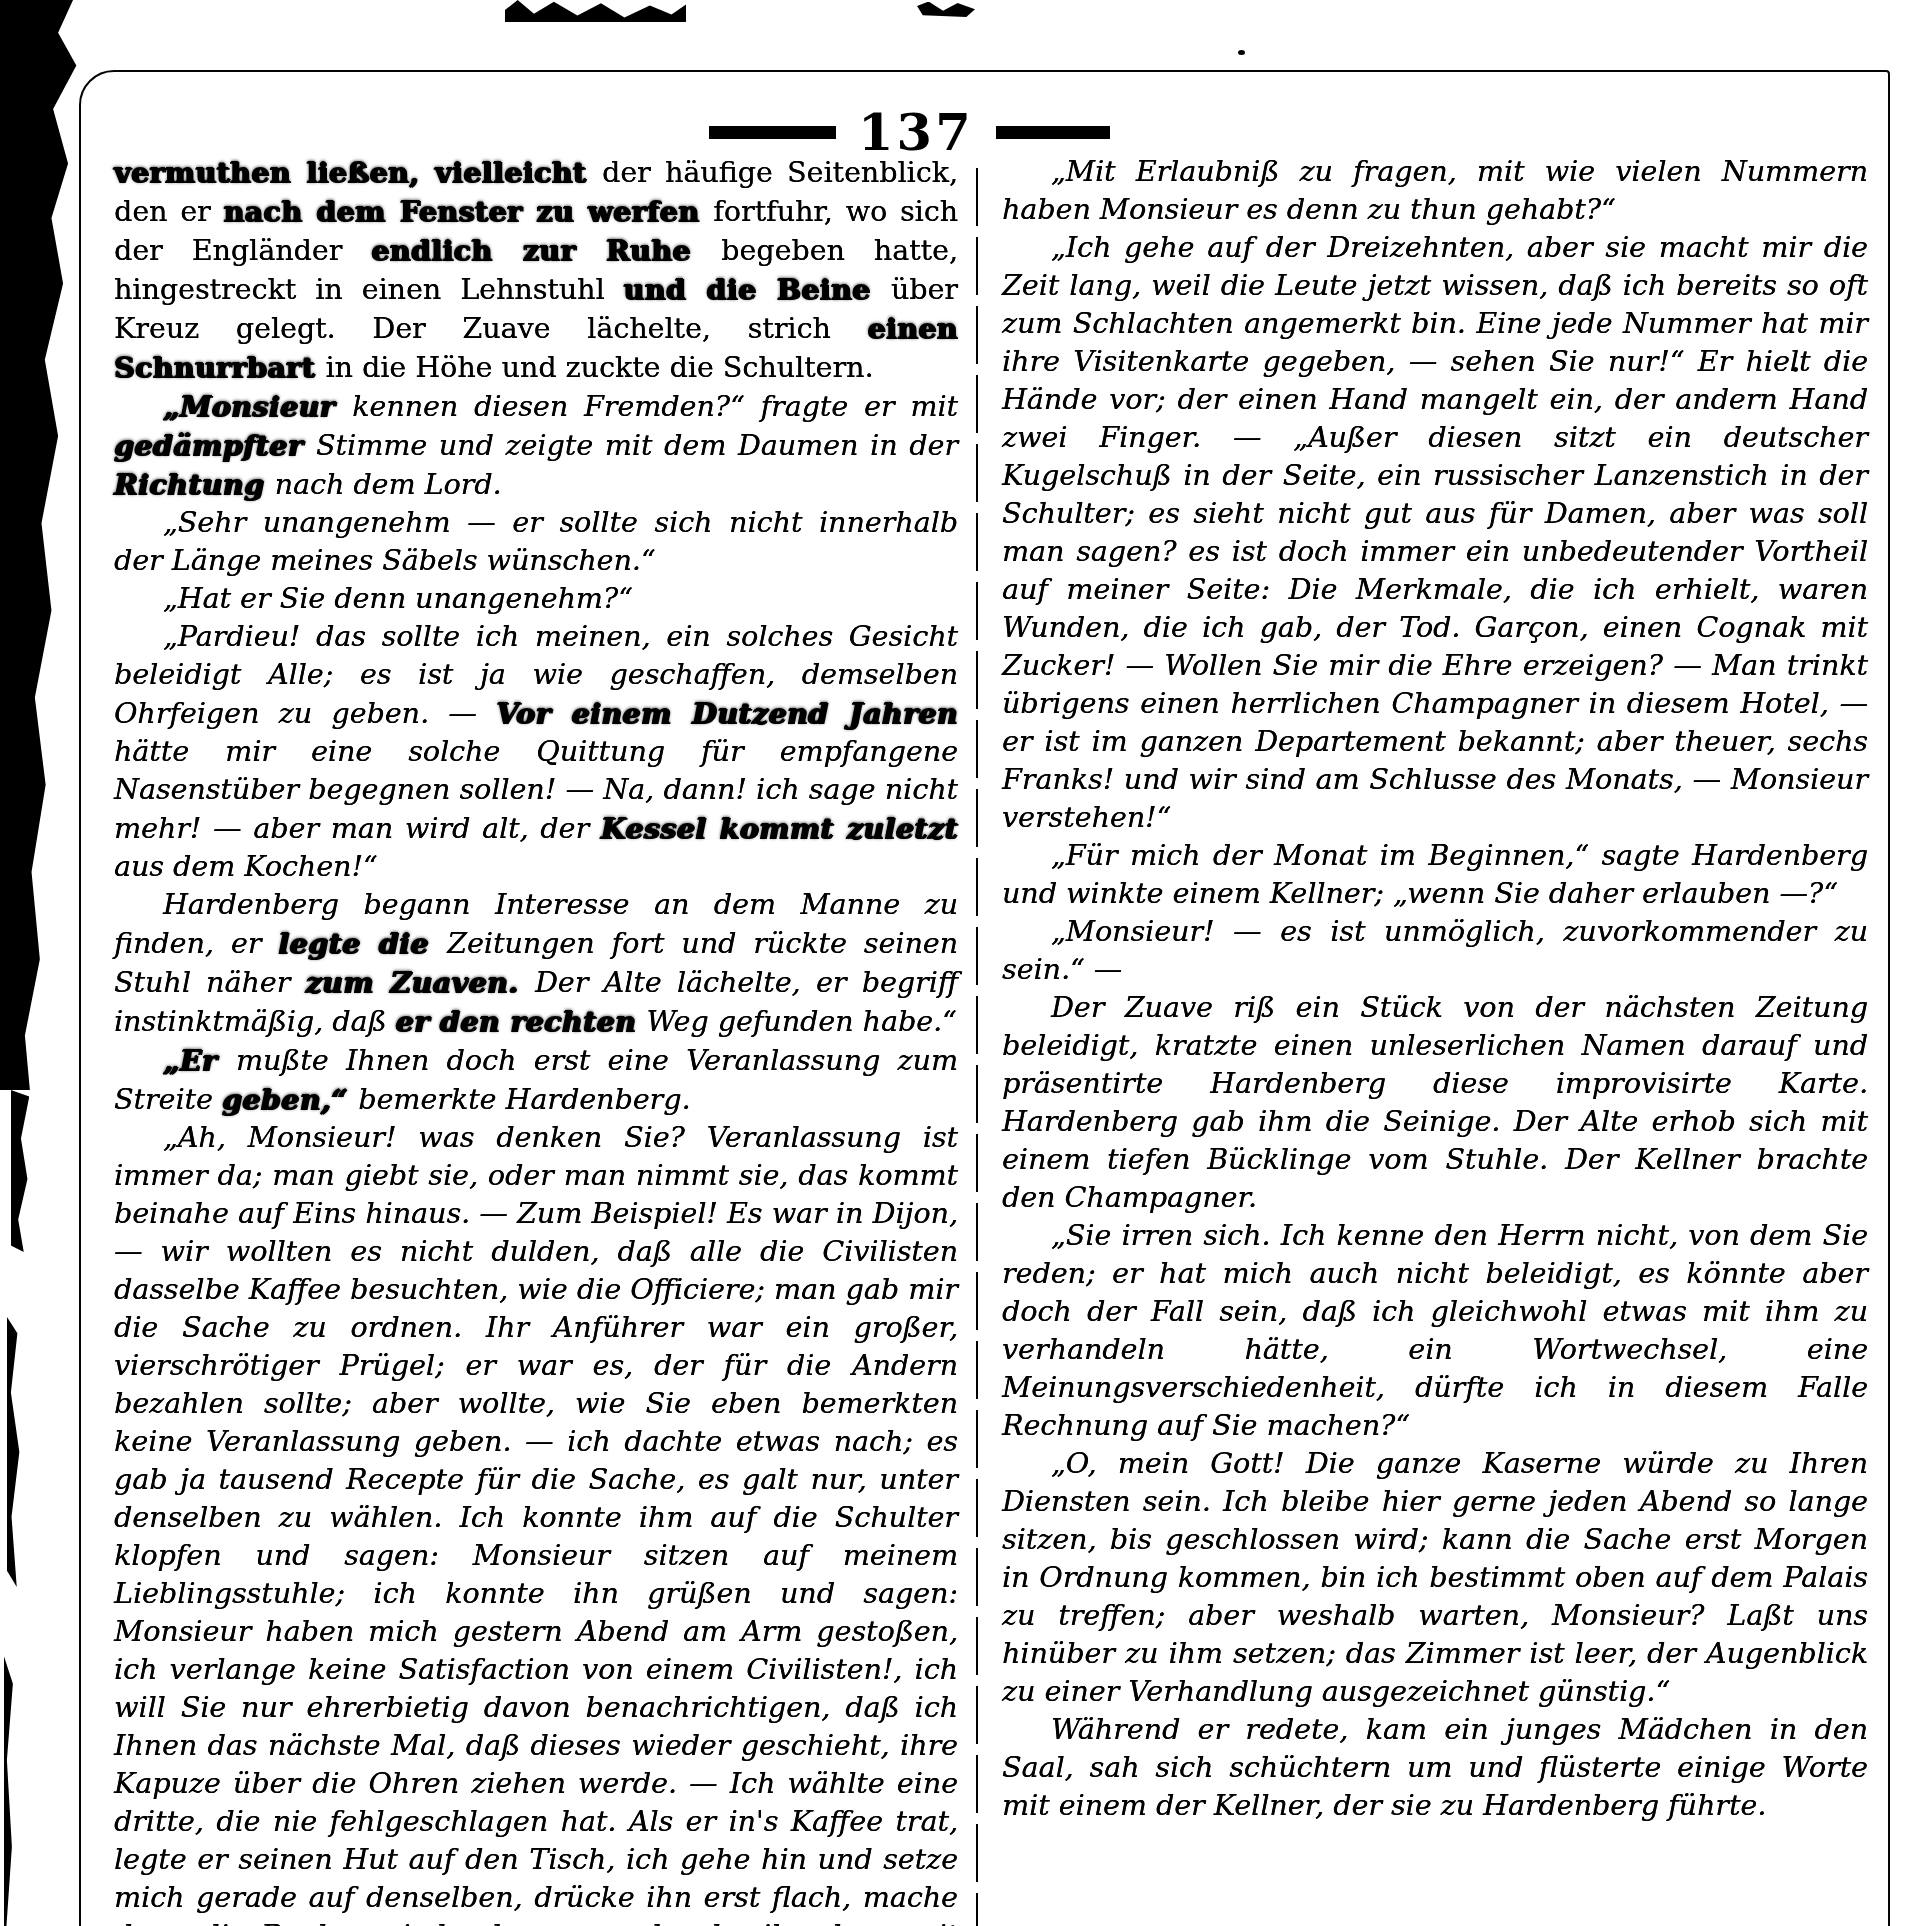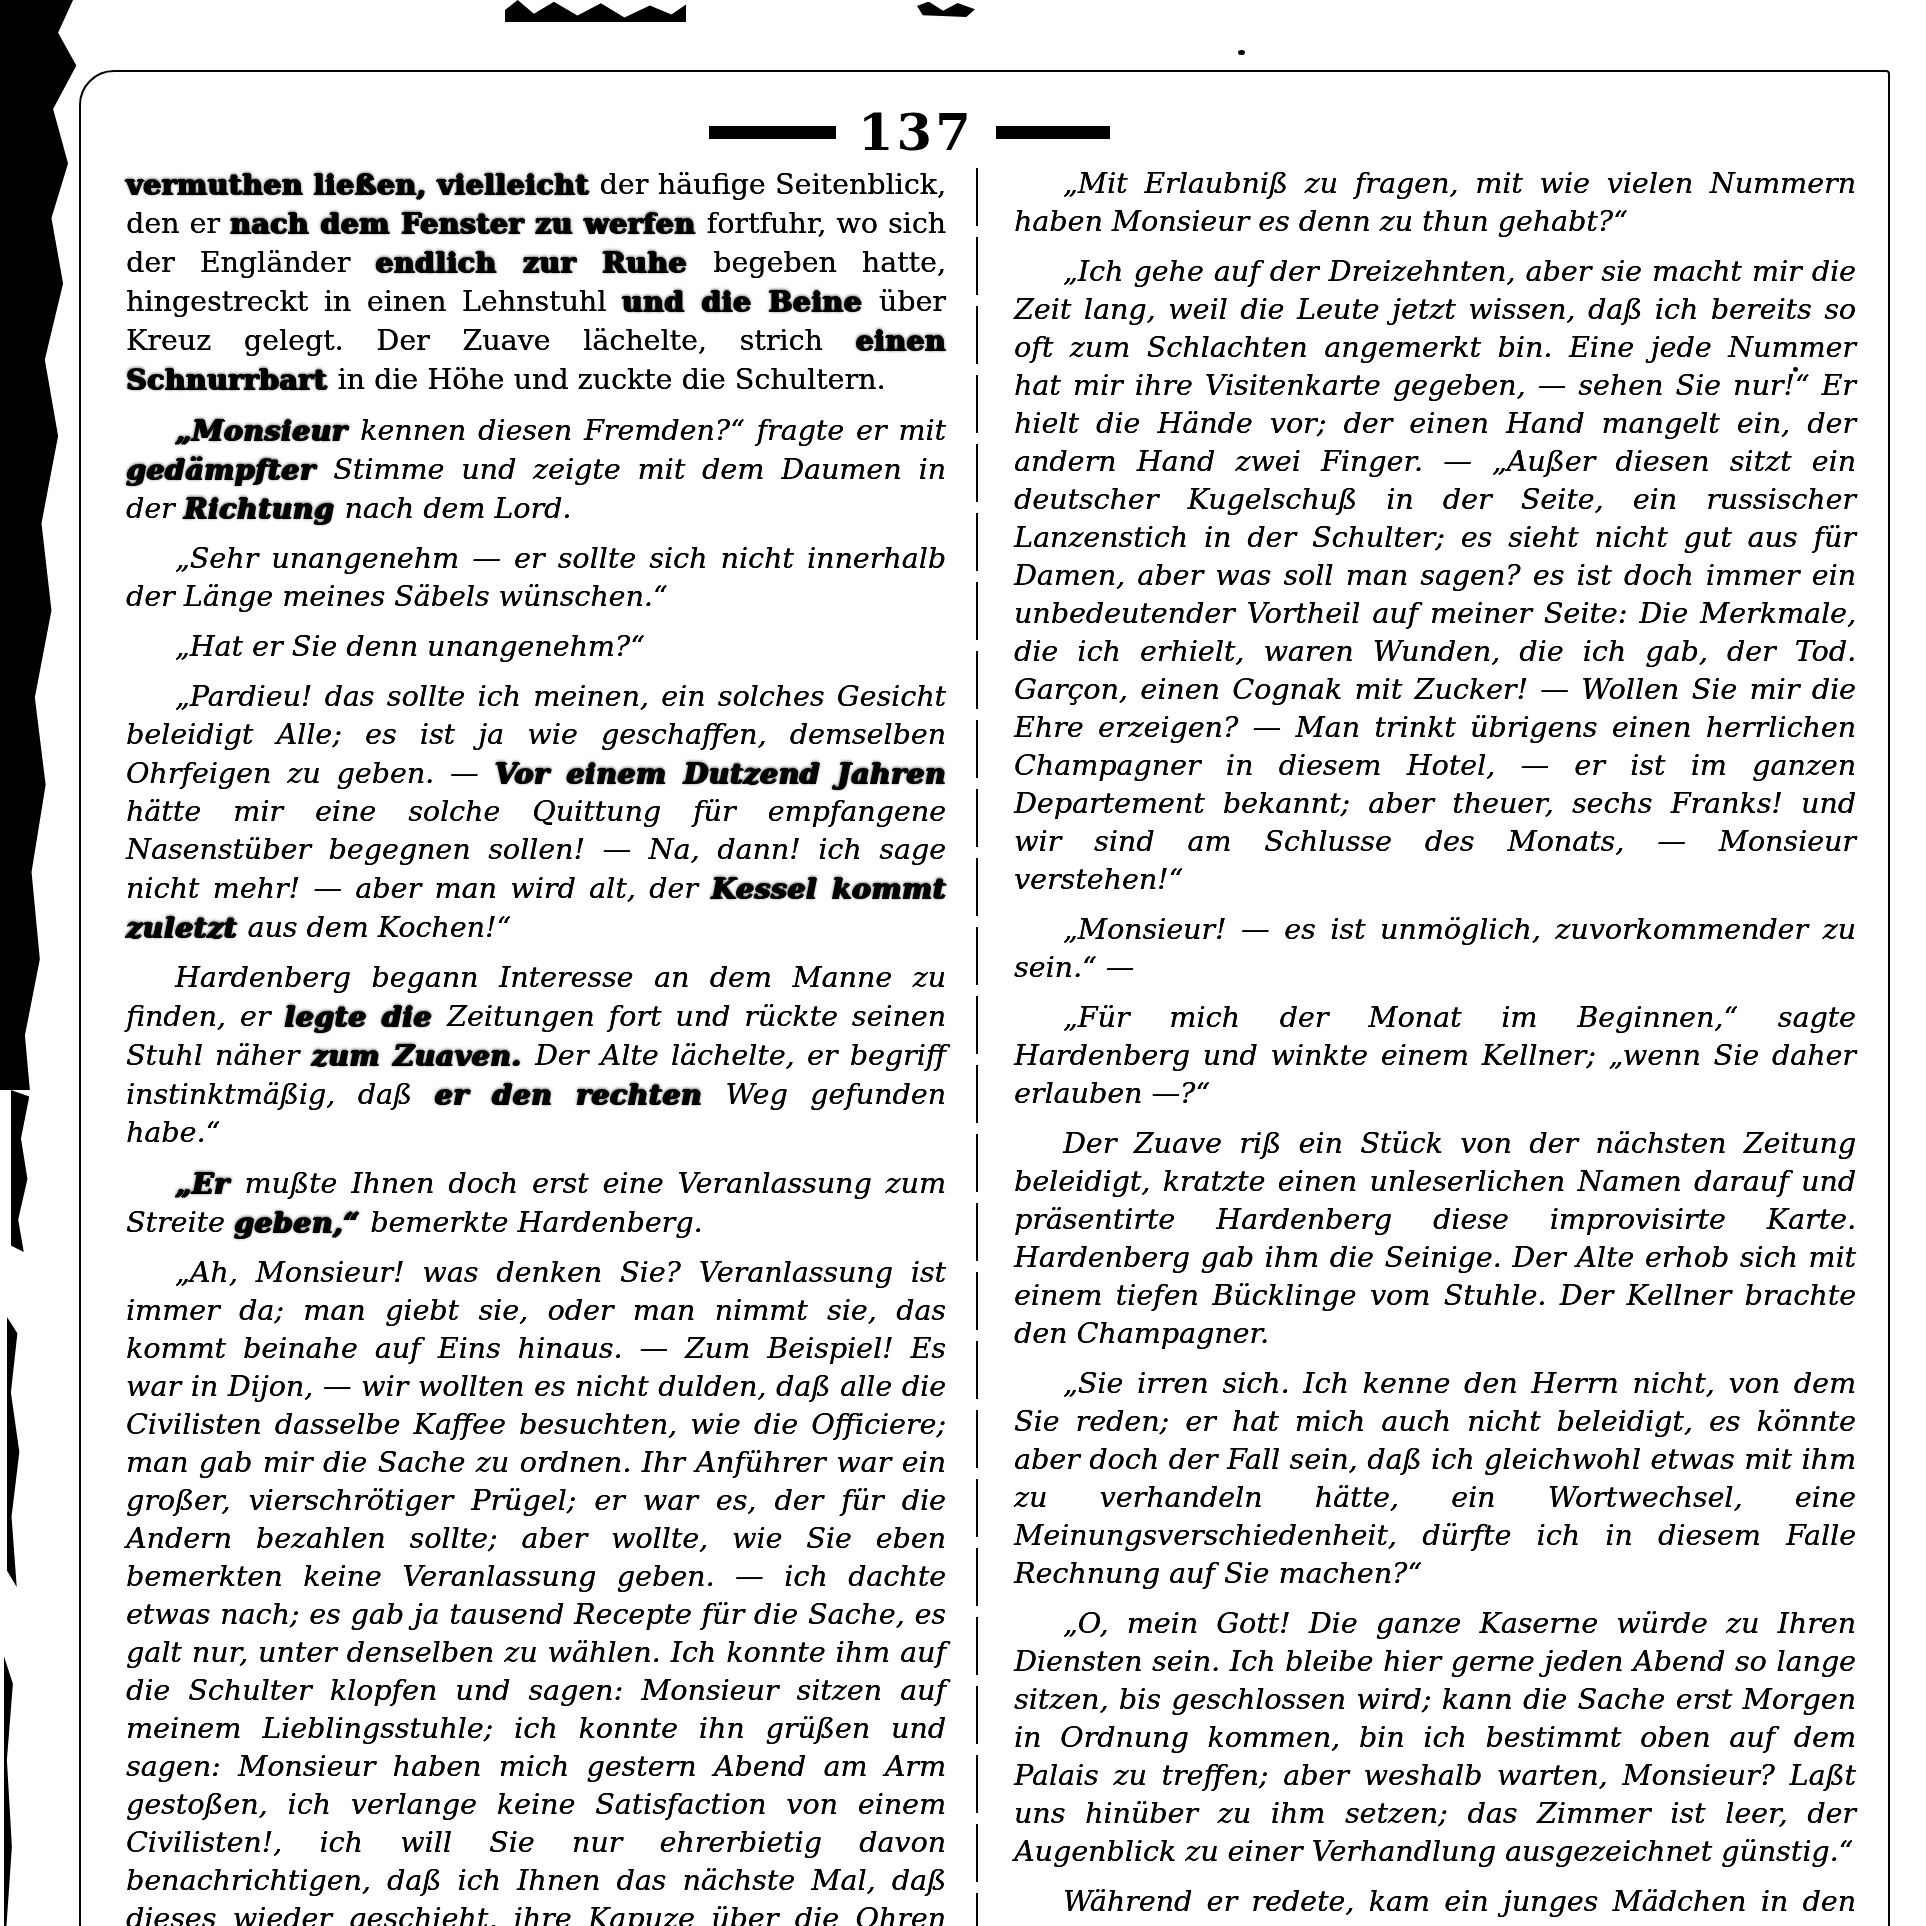"vermuthen ließen, vielleicht der häufige" .para { margin: 12px -> 0 }
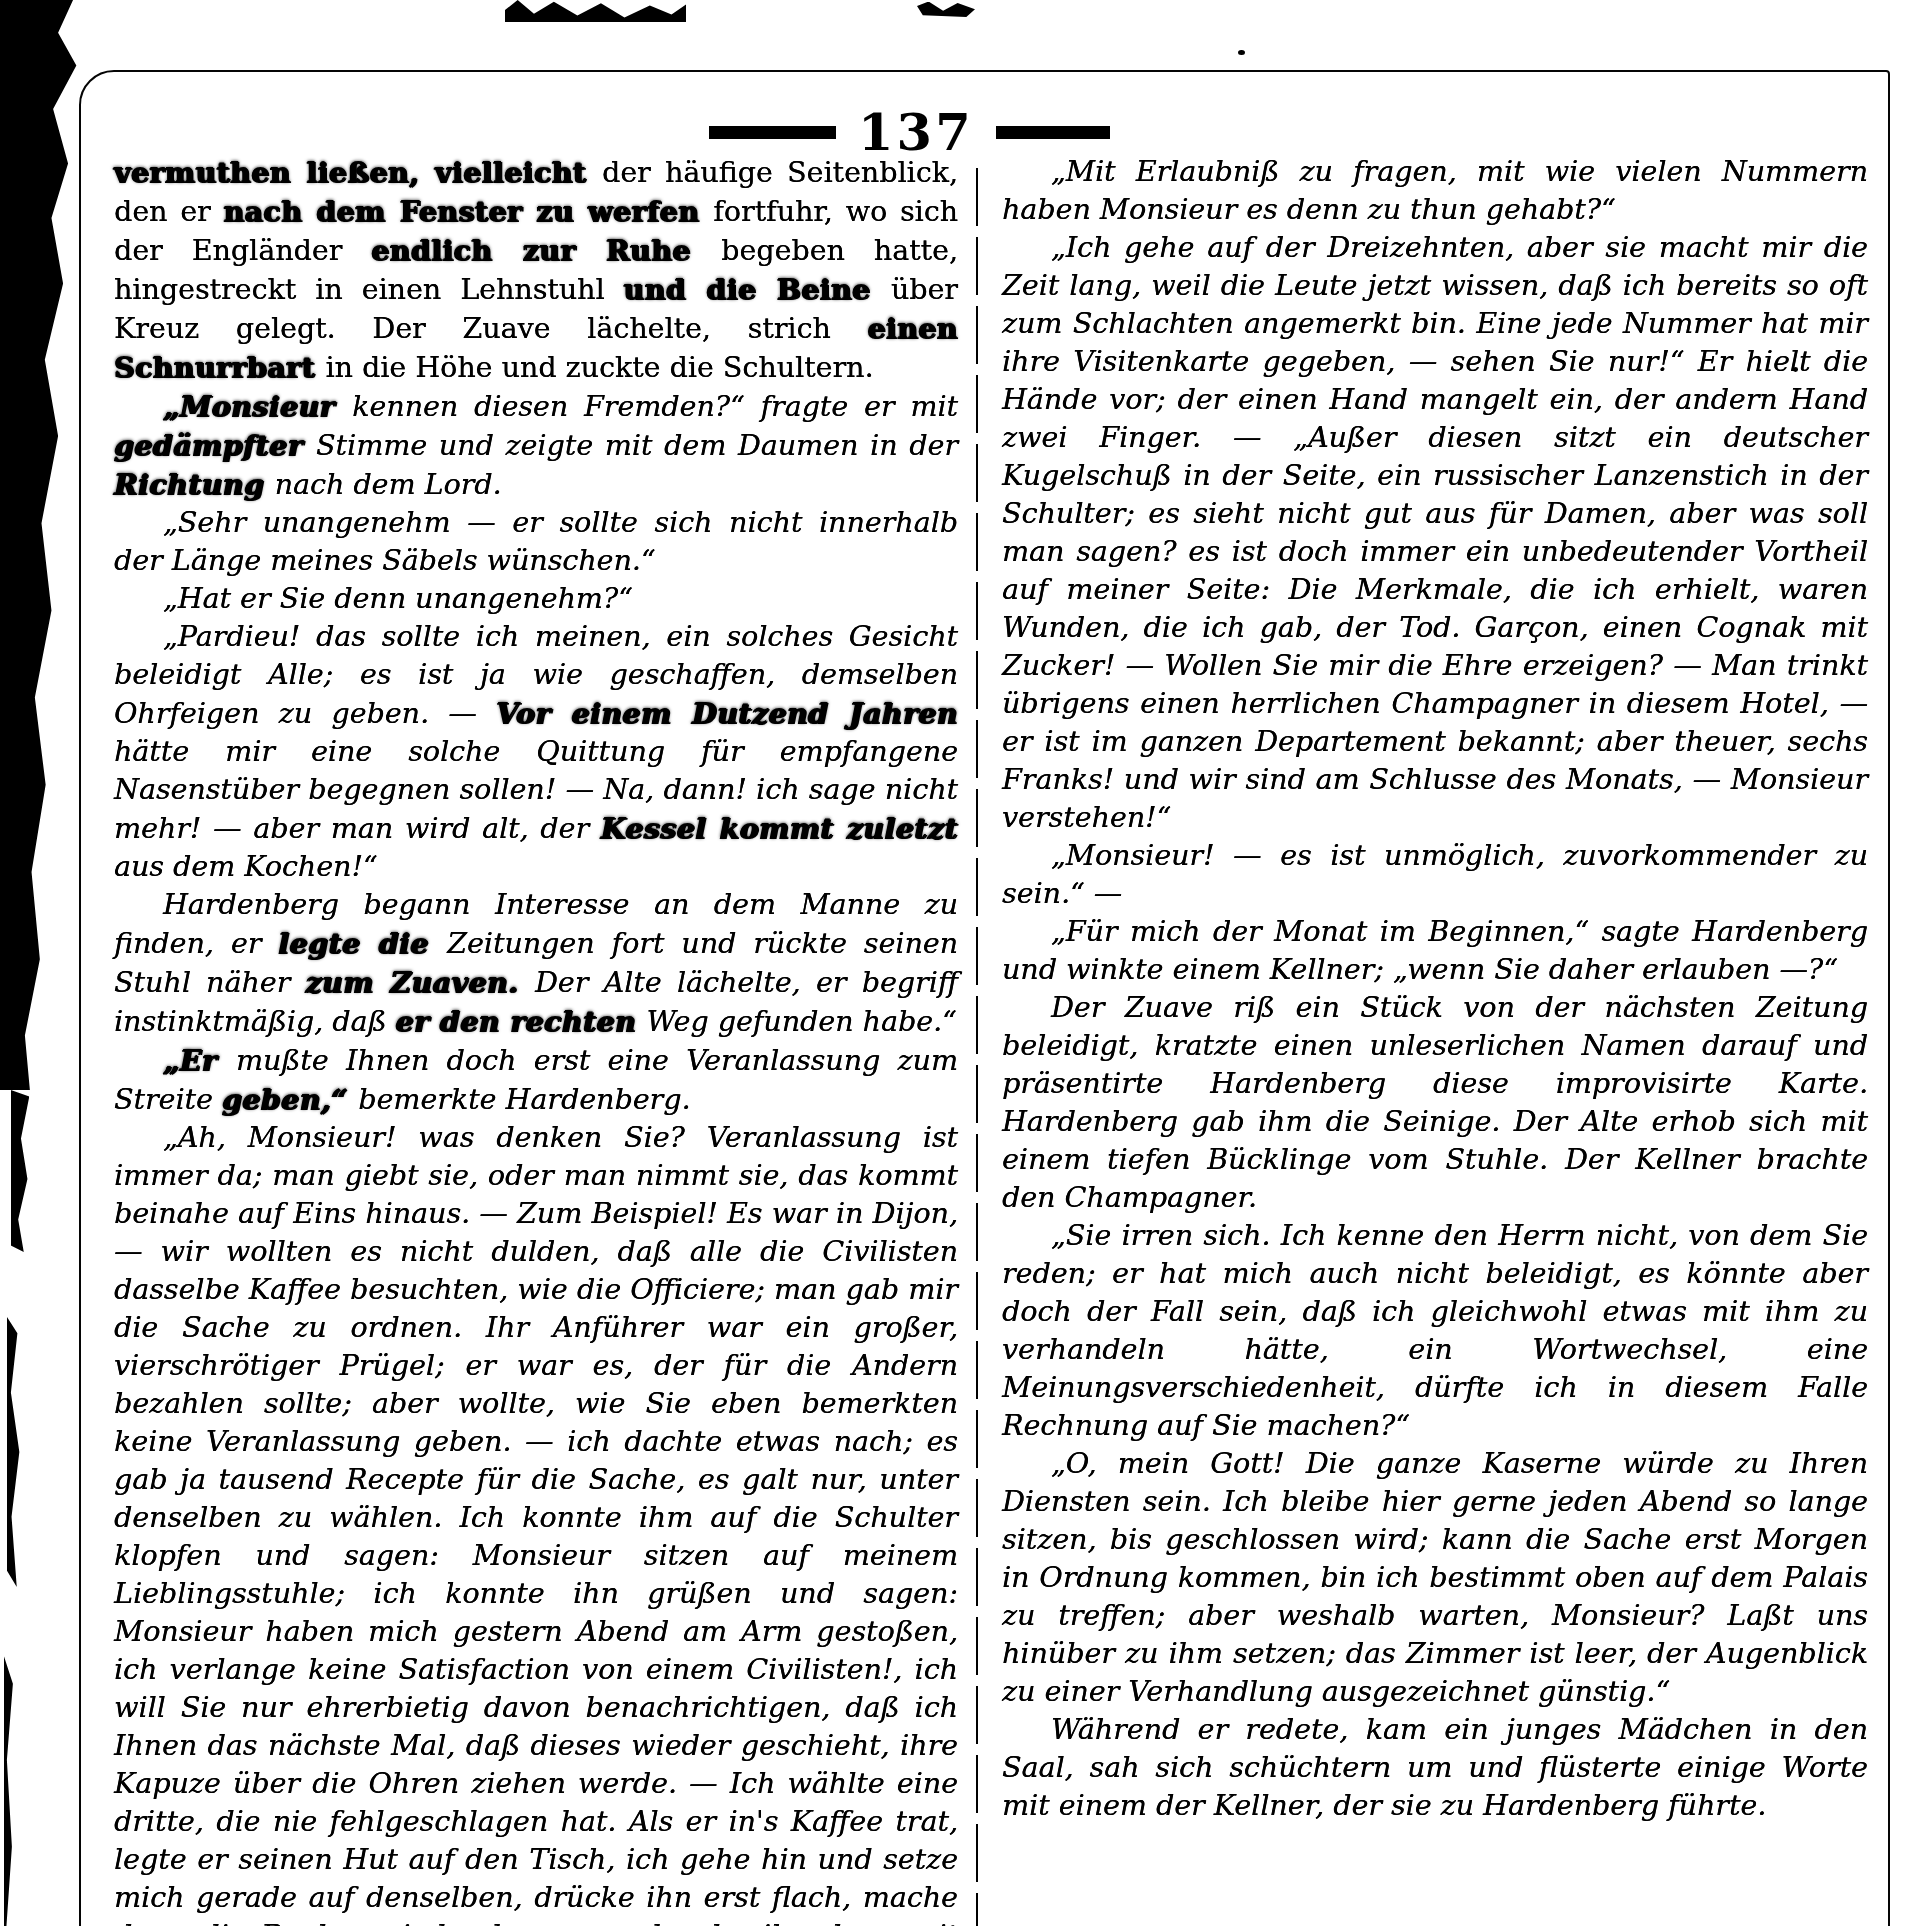"„Monsieur! — es ist unmöglich," p.para { order: before "„Für mich der Monat im" -> after "„Für mich der Monat im" }
